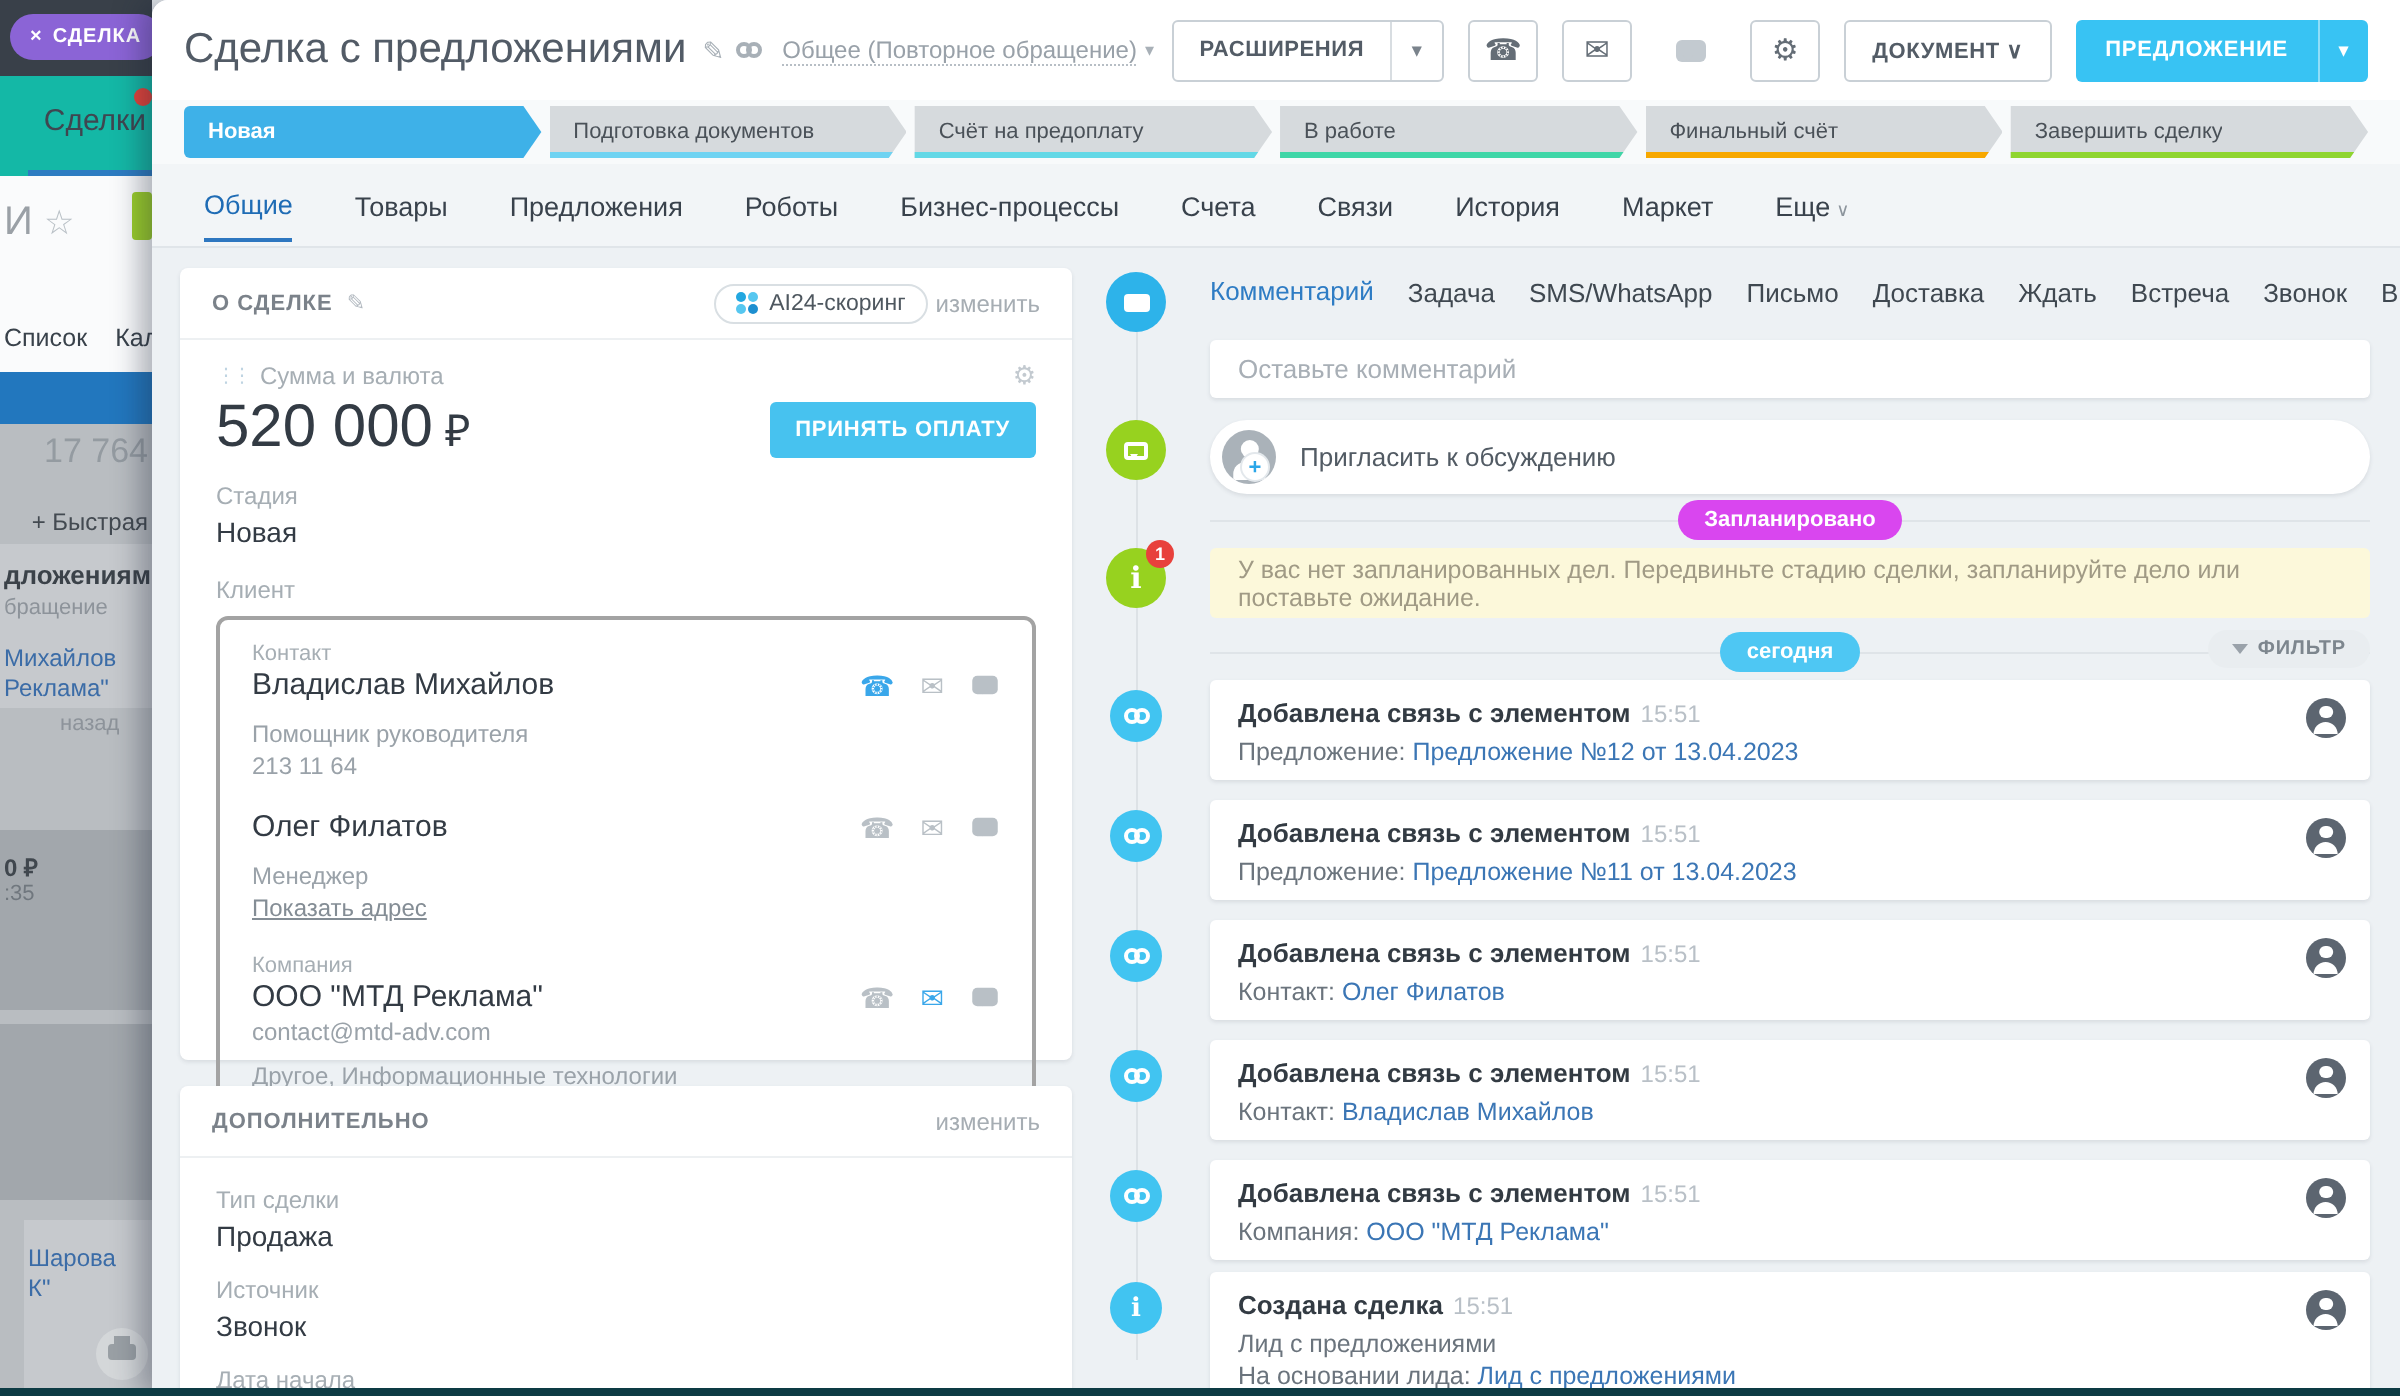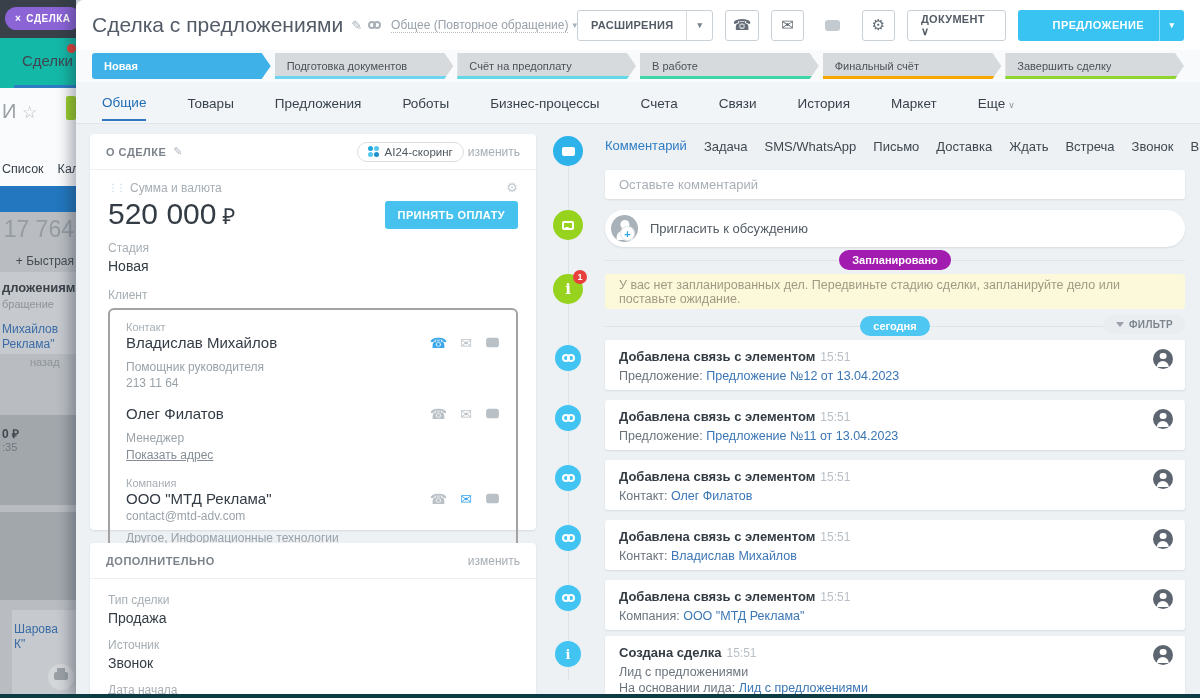"ПРЕДЛОЖЕНИЕ" .btn-offer { padding-left: 20px -> none }
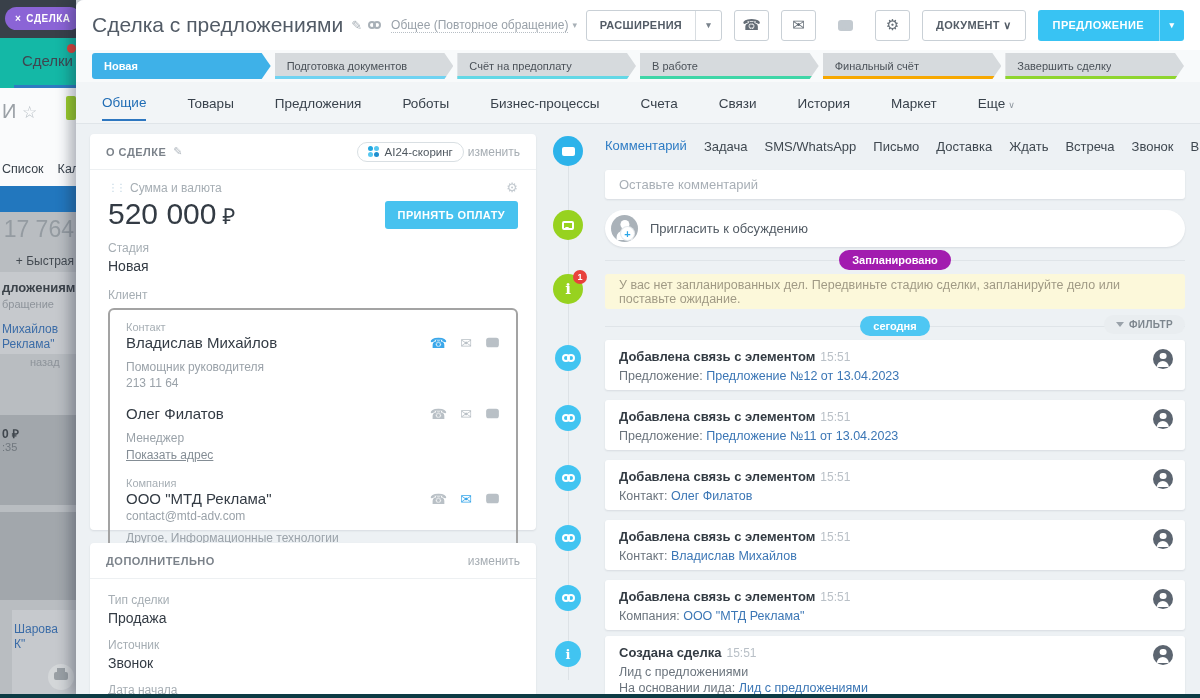"Общие" .p-tabs { gap: 41px -> 31px }
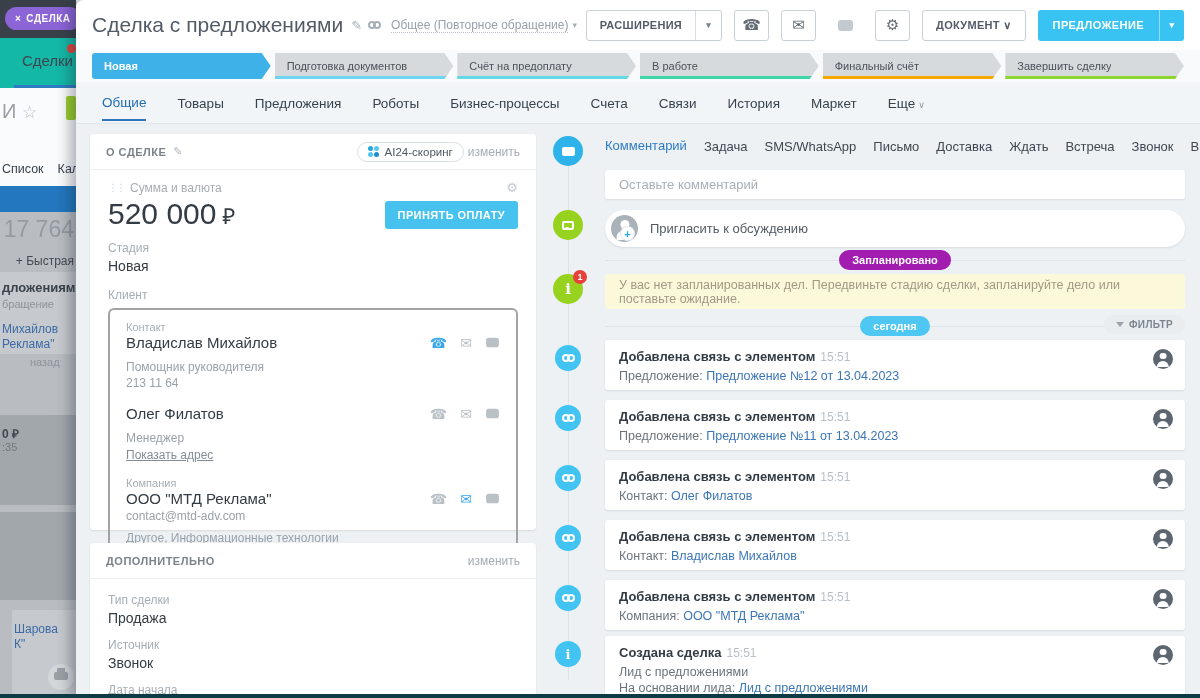"17 764" .bg-total { font-size: 23px -> 17px }
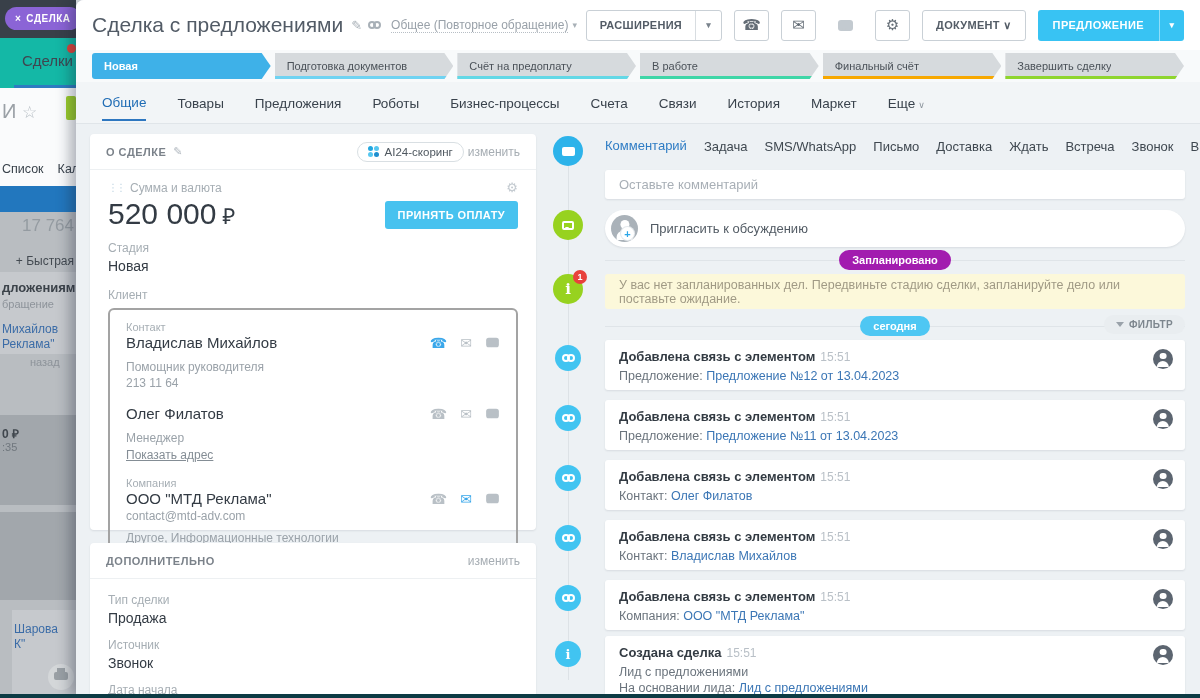"Запланировано" .pill-green { background: #a21caf -> #d946ef }
